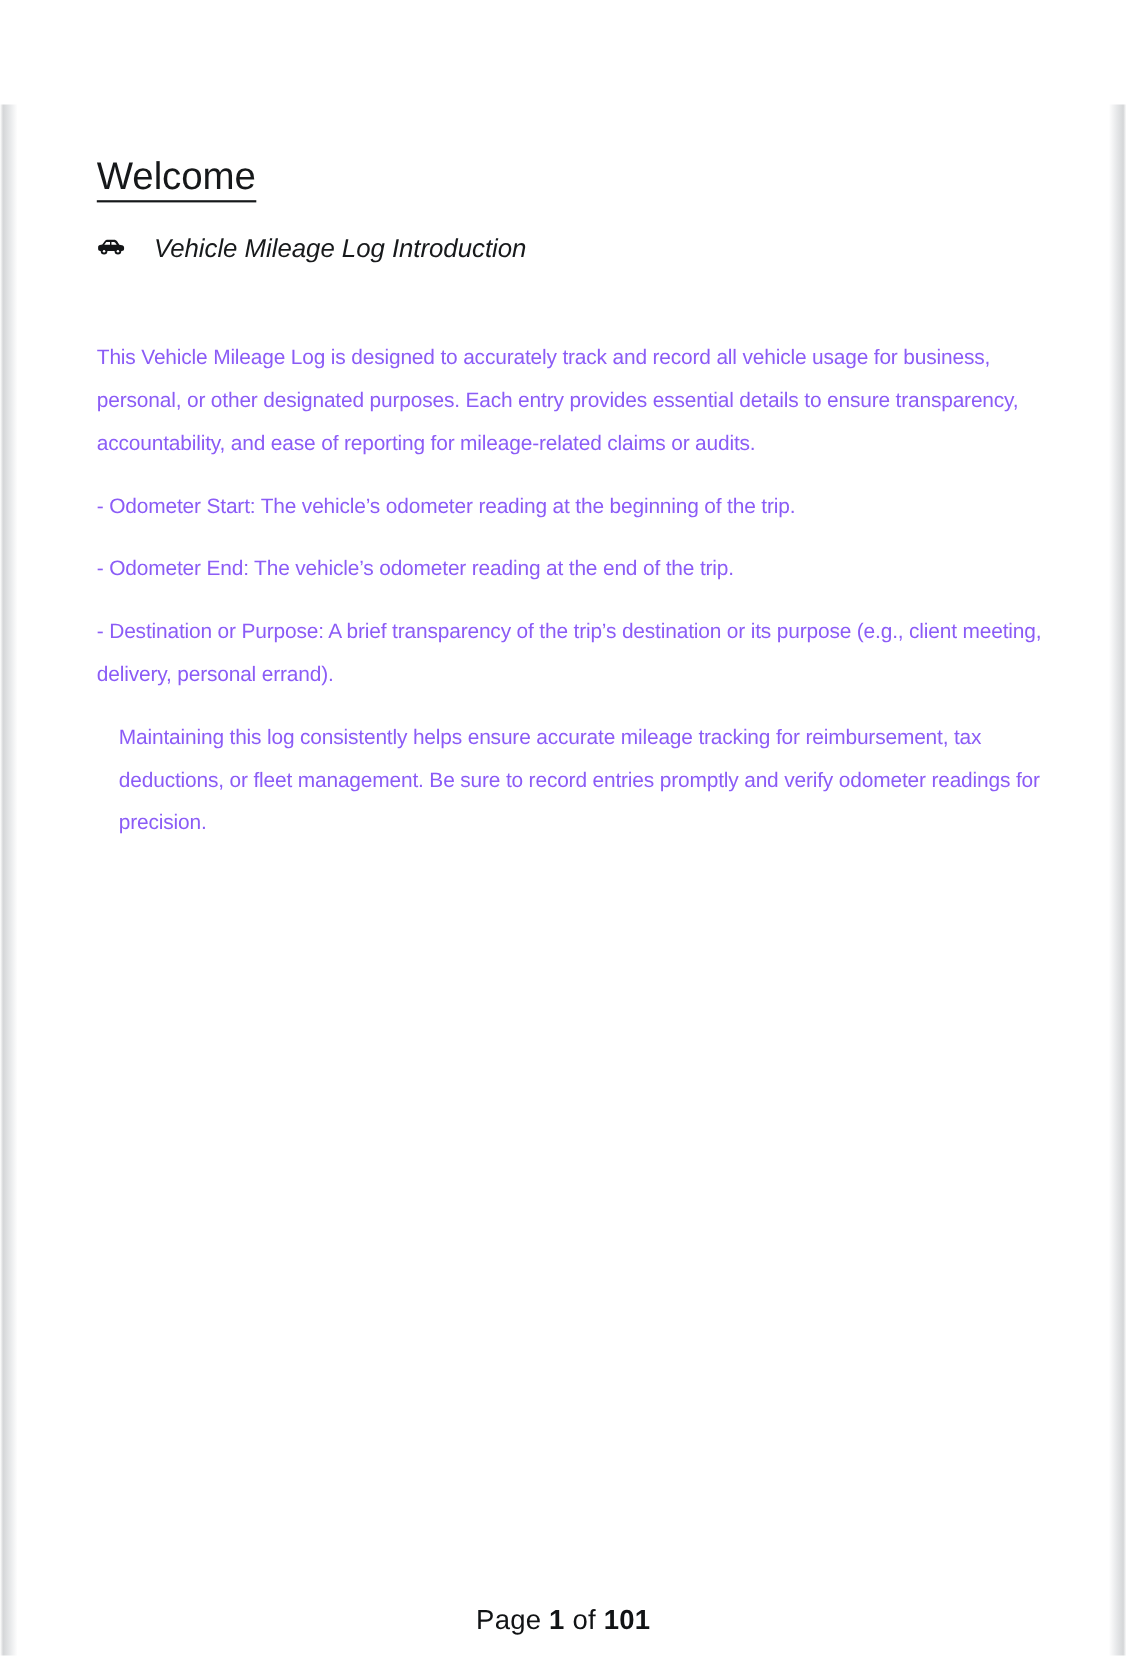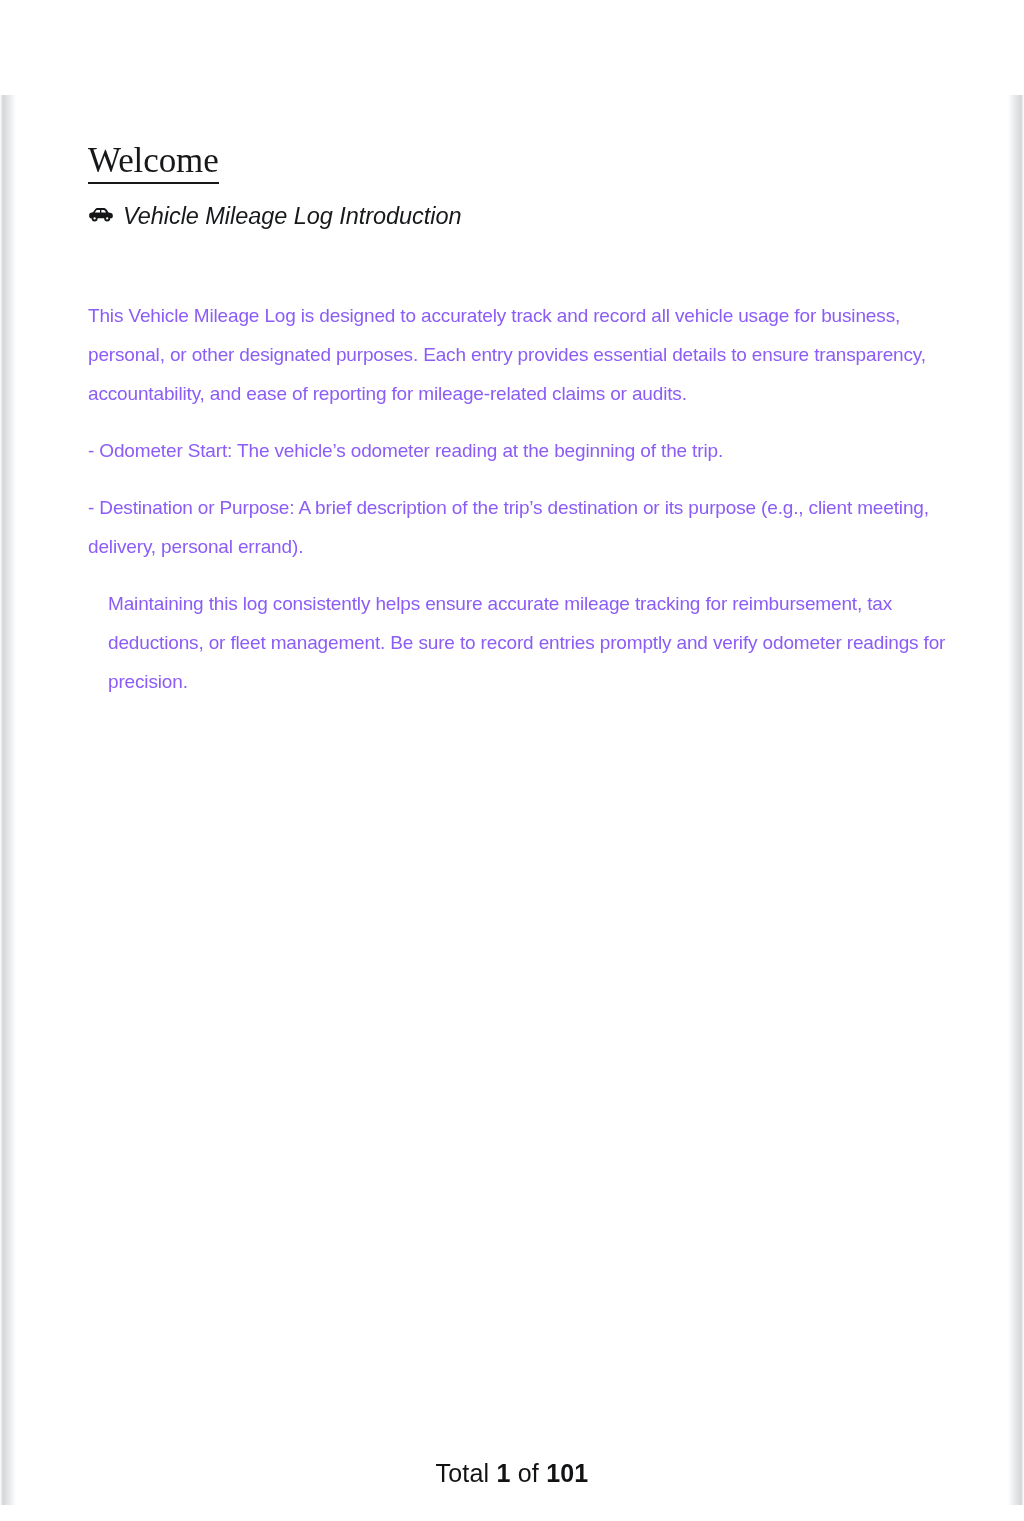"Welcome" .doc-heading { font-family: Liberation Serif, serif -> Liberation Sans, sans-serif }
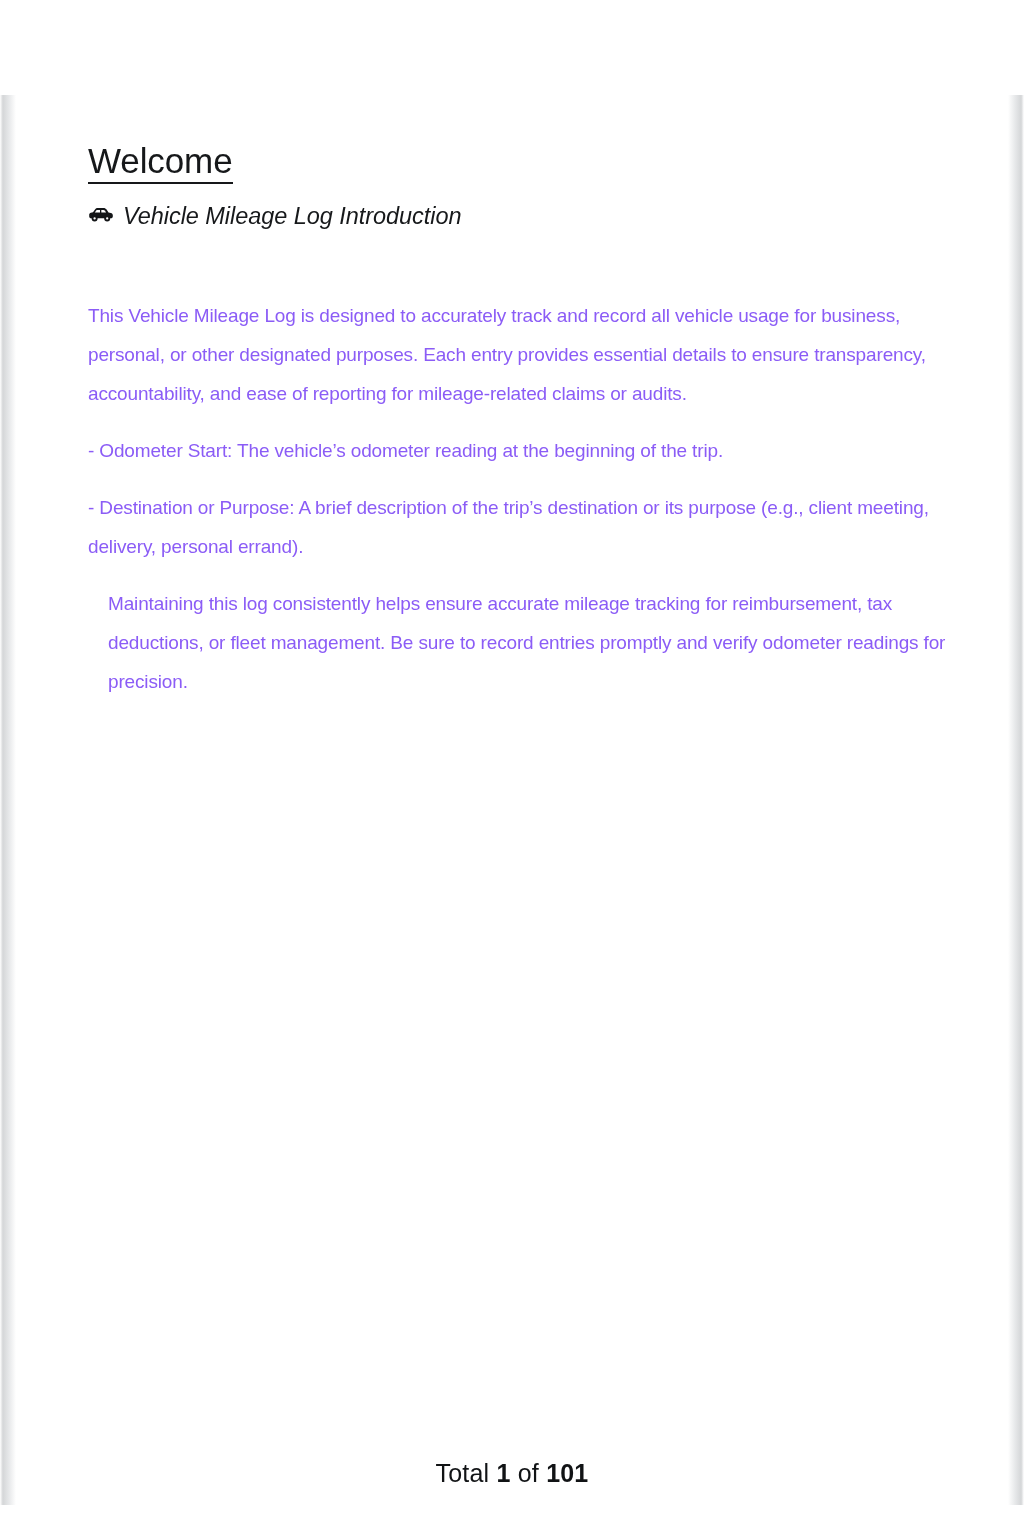"Vehicle Mileage Log Introduction" .doc-subtitle-row { gap: 9px -> 26px; margin-top: 18px -> 28px }
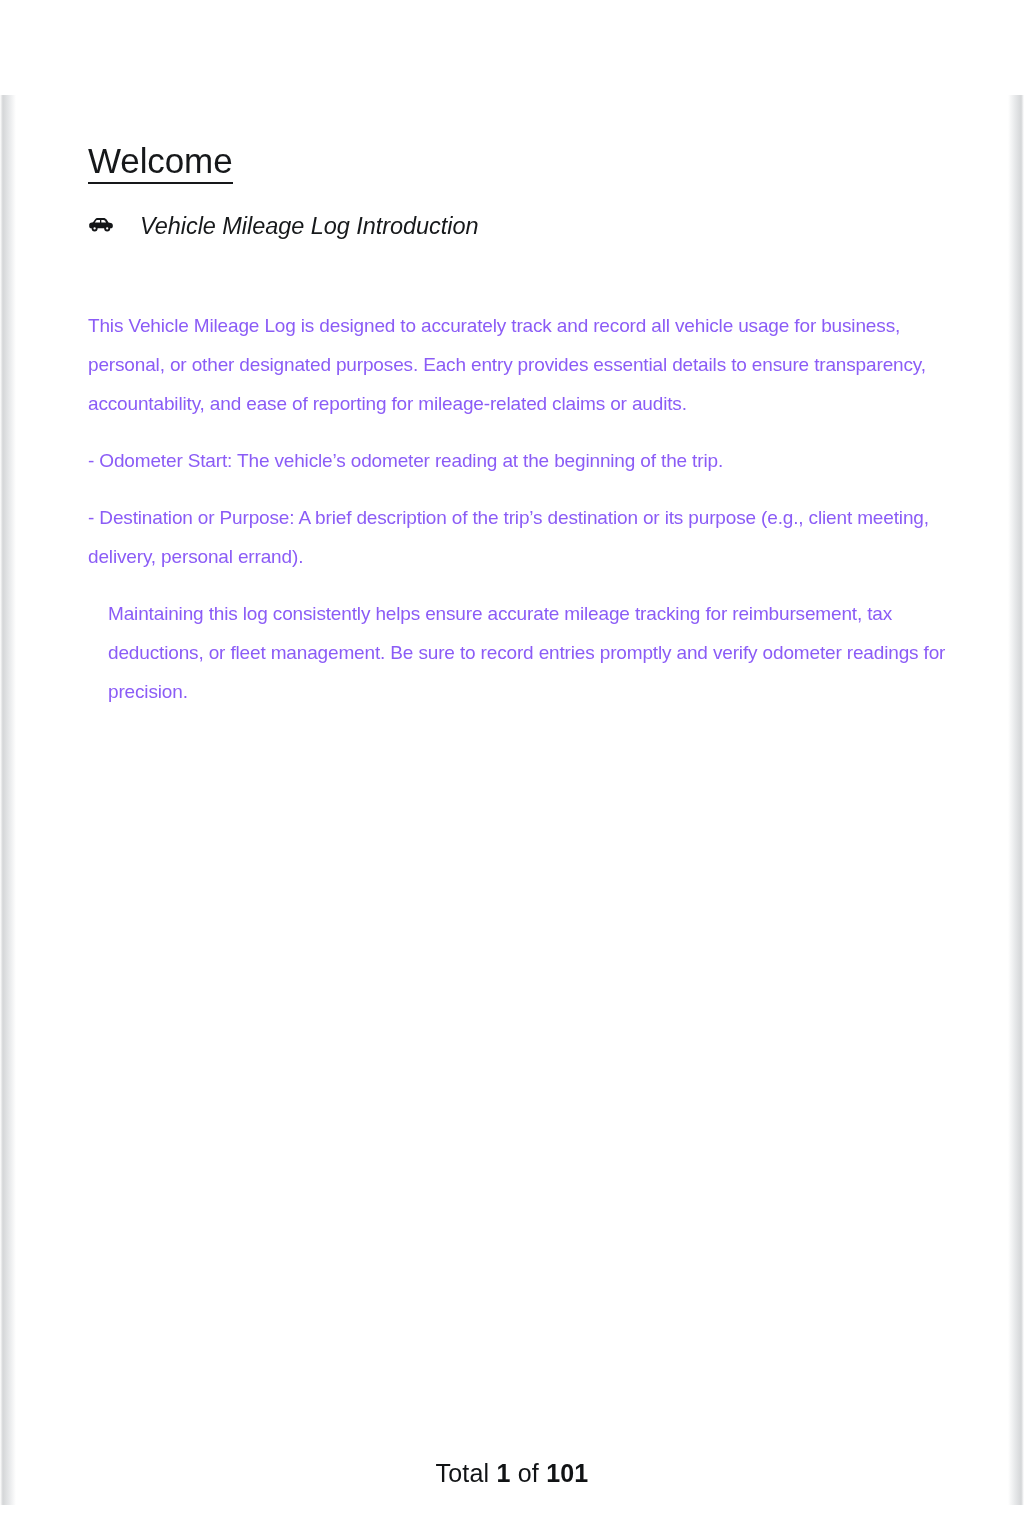"- Odometer End: The vehicle’s" p.doc-para { html: none -> <p>- Odometer End: The vehicle’s odometer reading at the end of the trip.</p> }
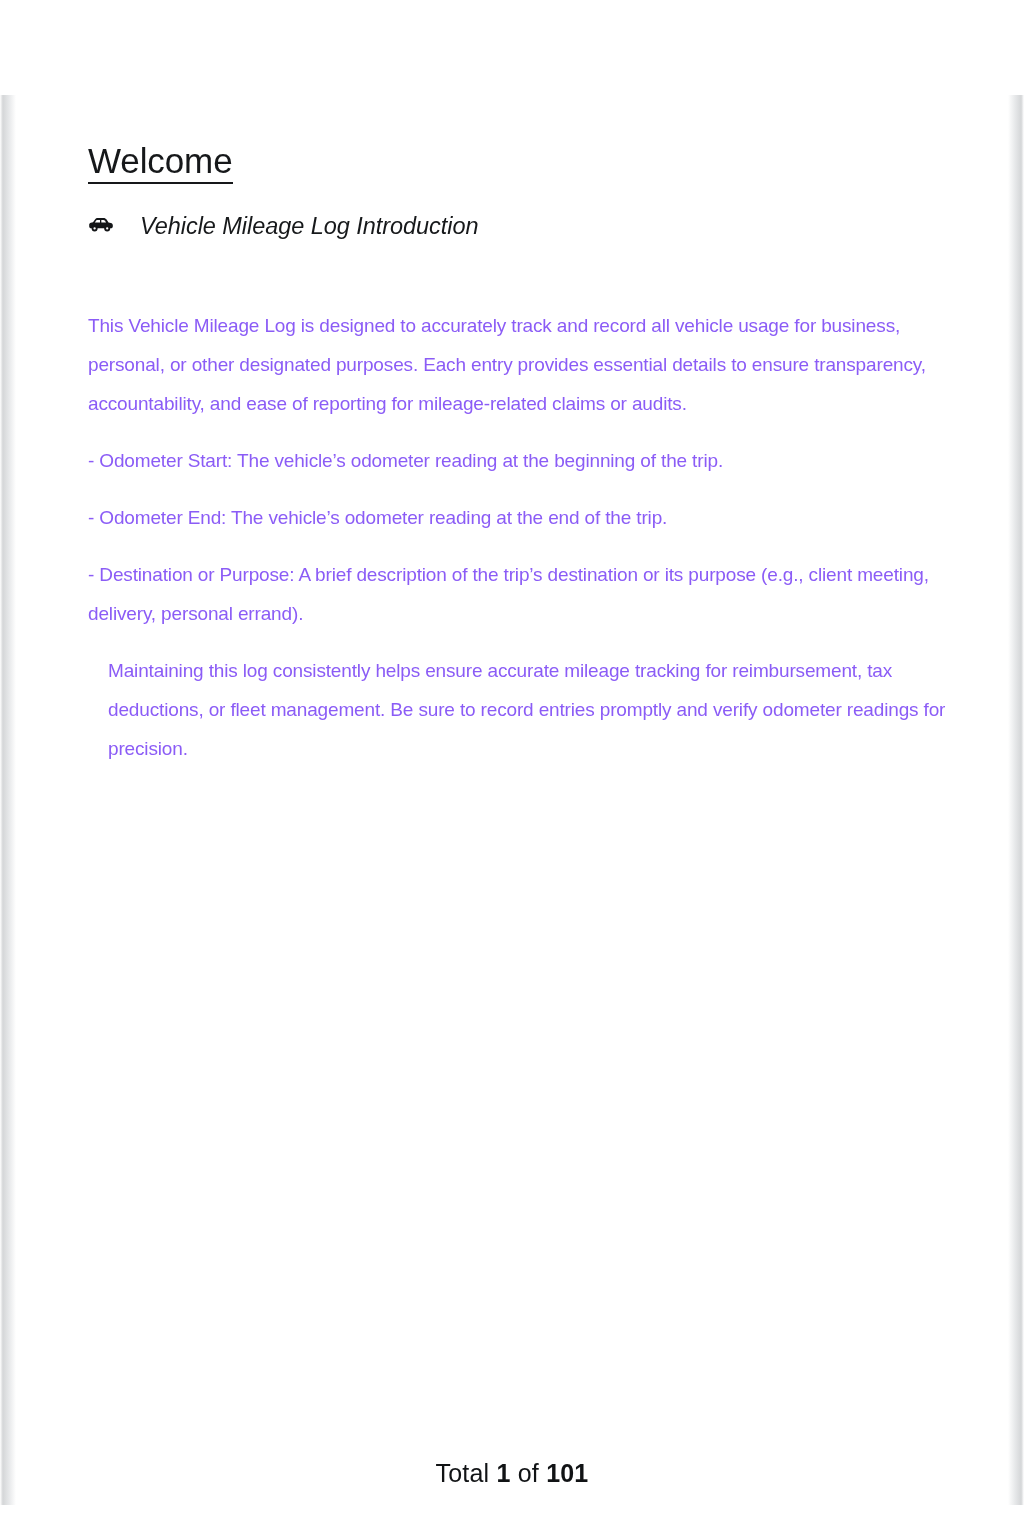"- Destination or Purpose: A" p.doc-para { text: description -> transparency }
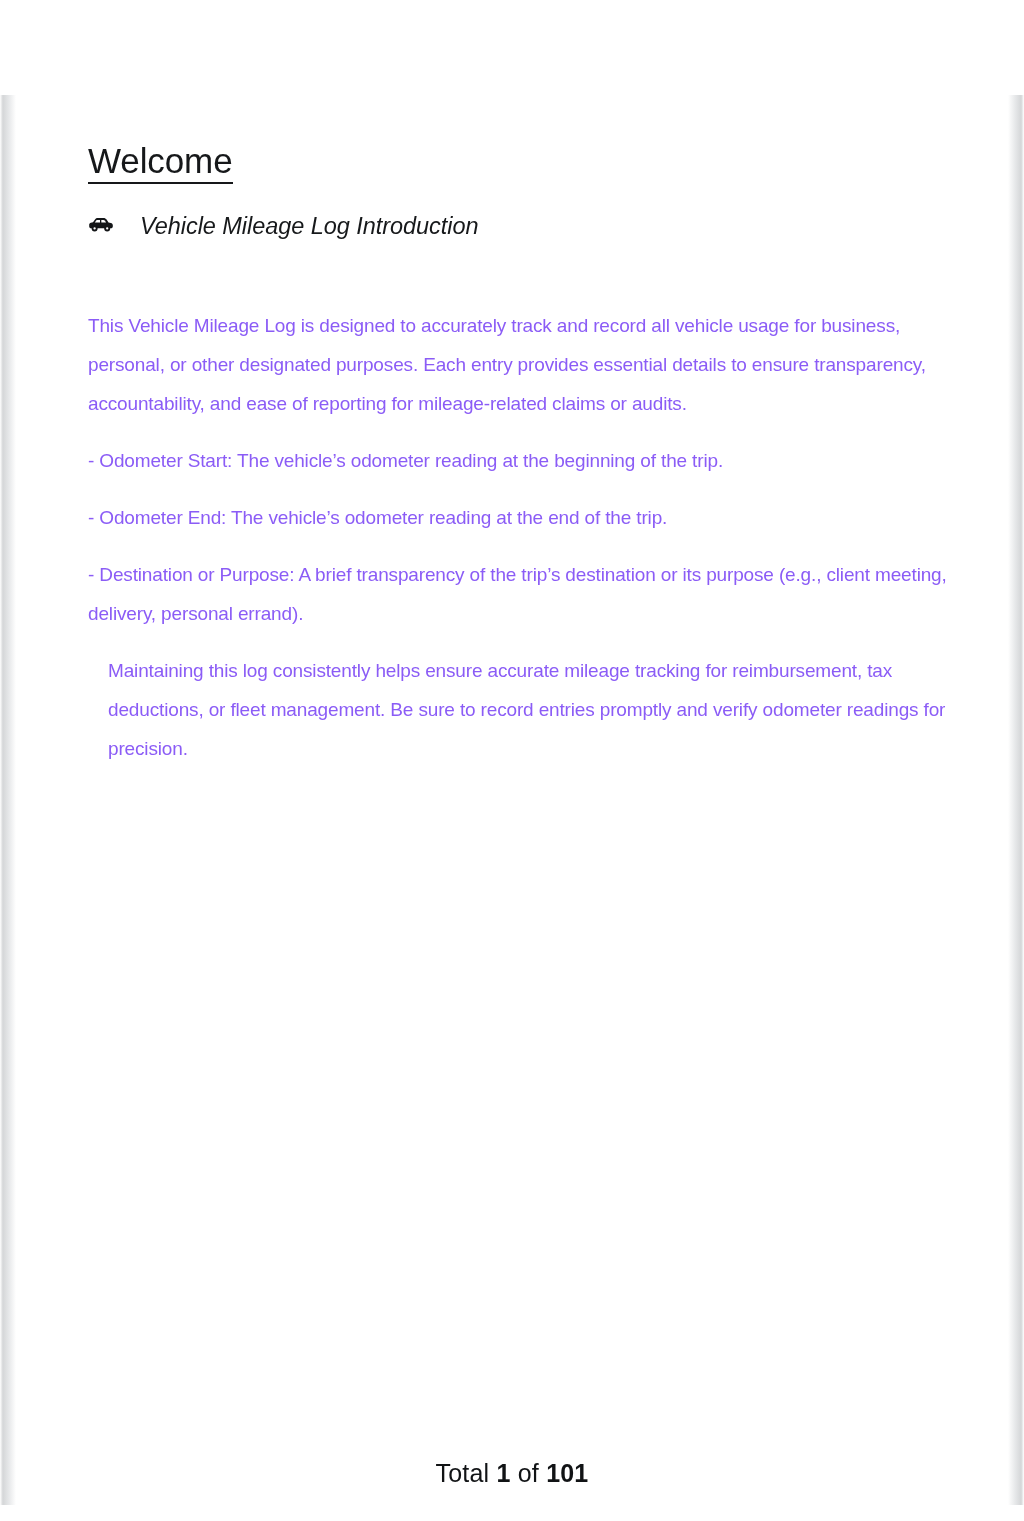"Total" span.pf-word { text: Total -> Page }
